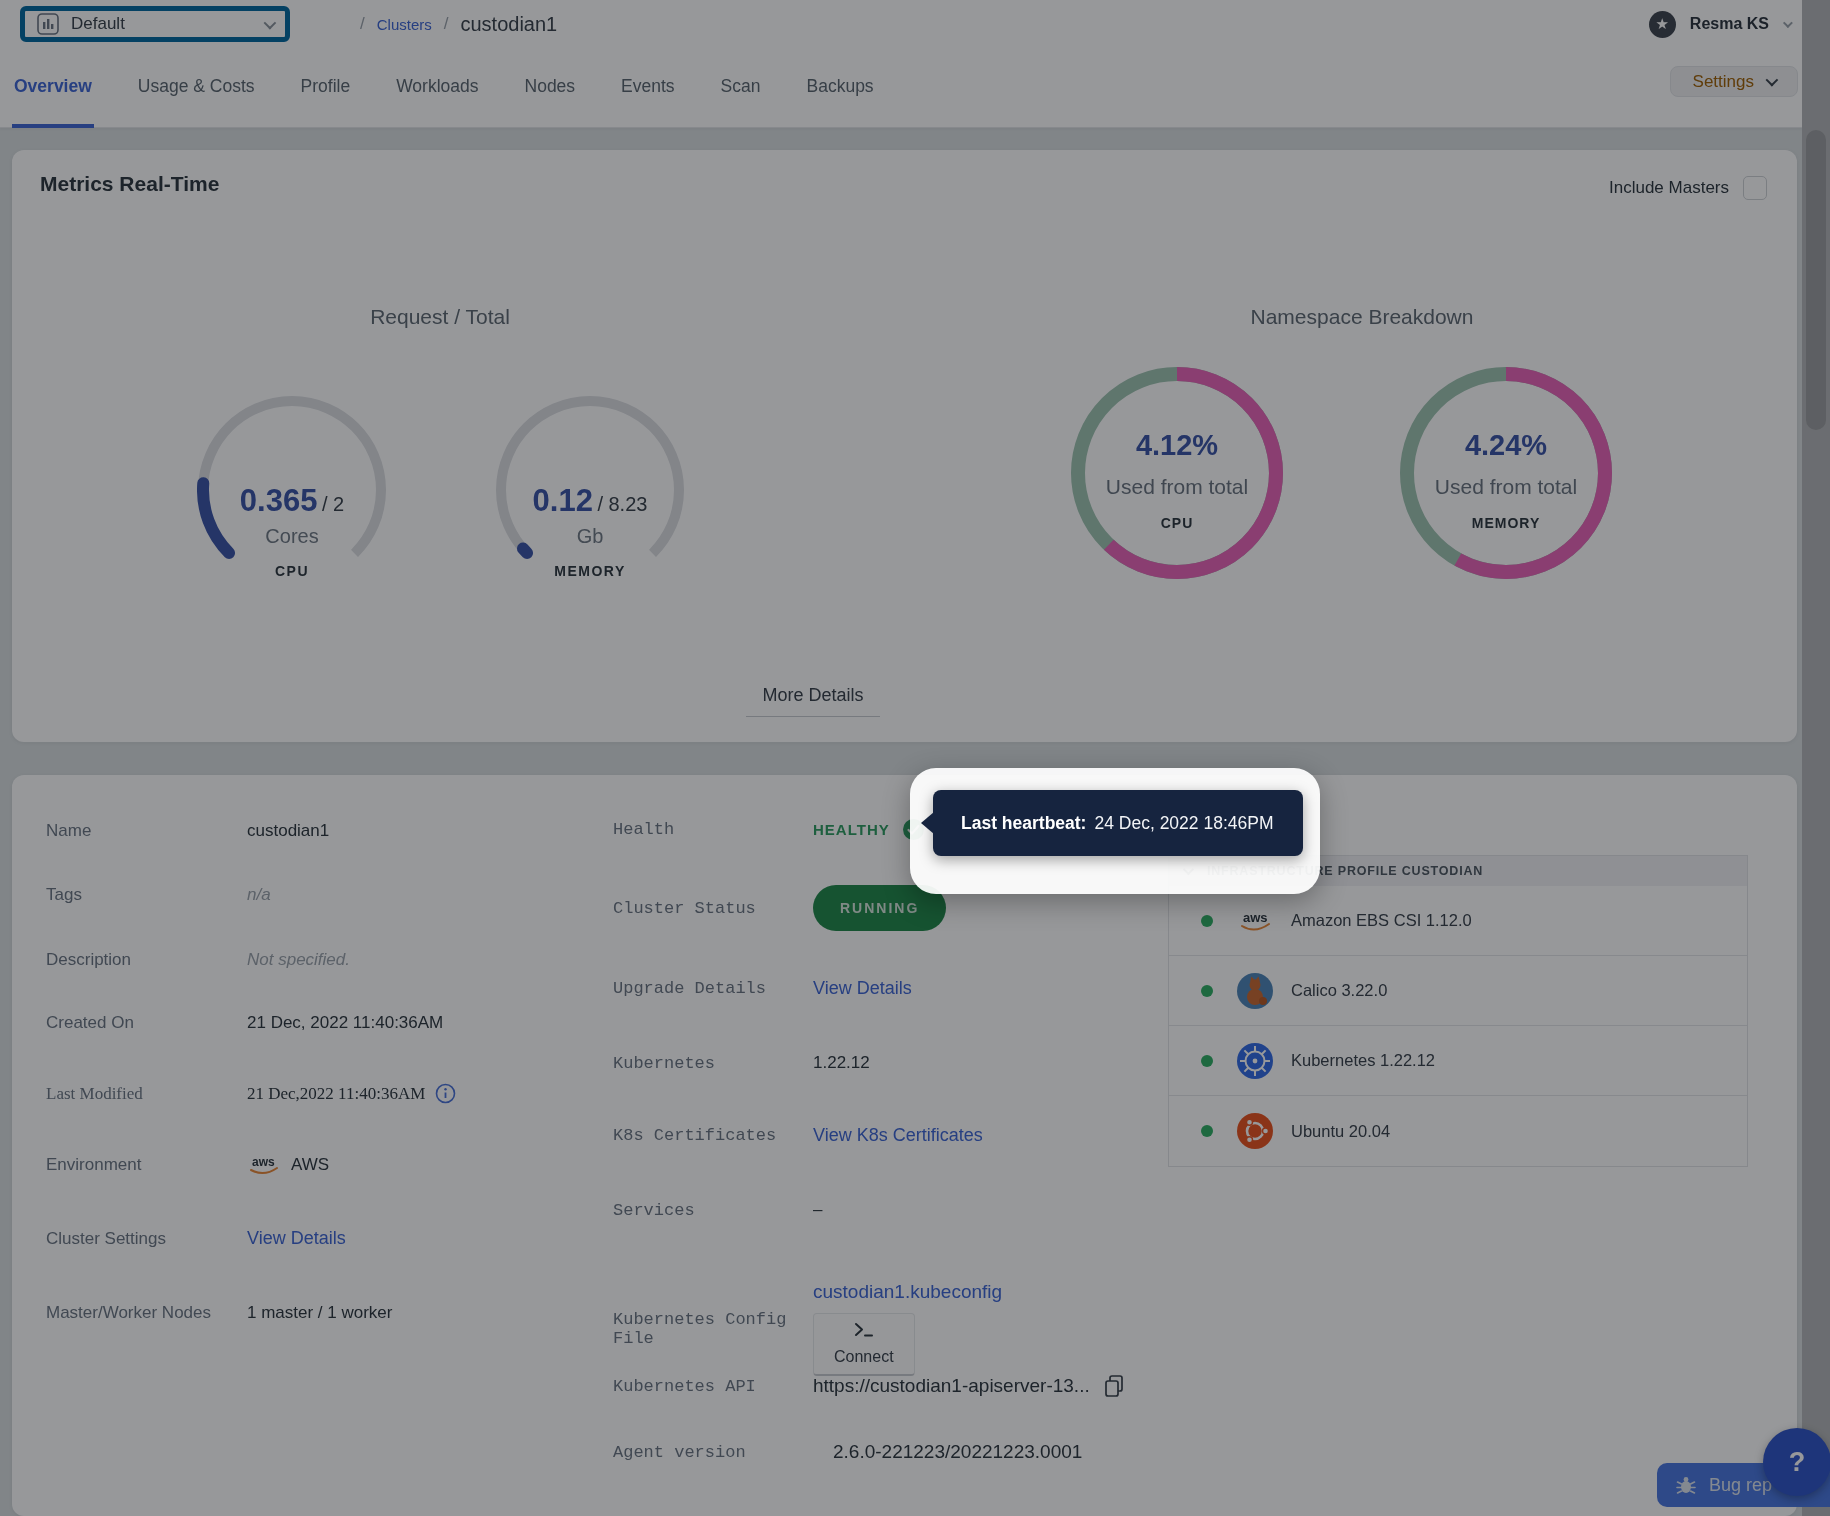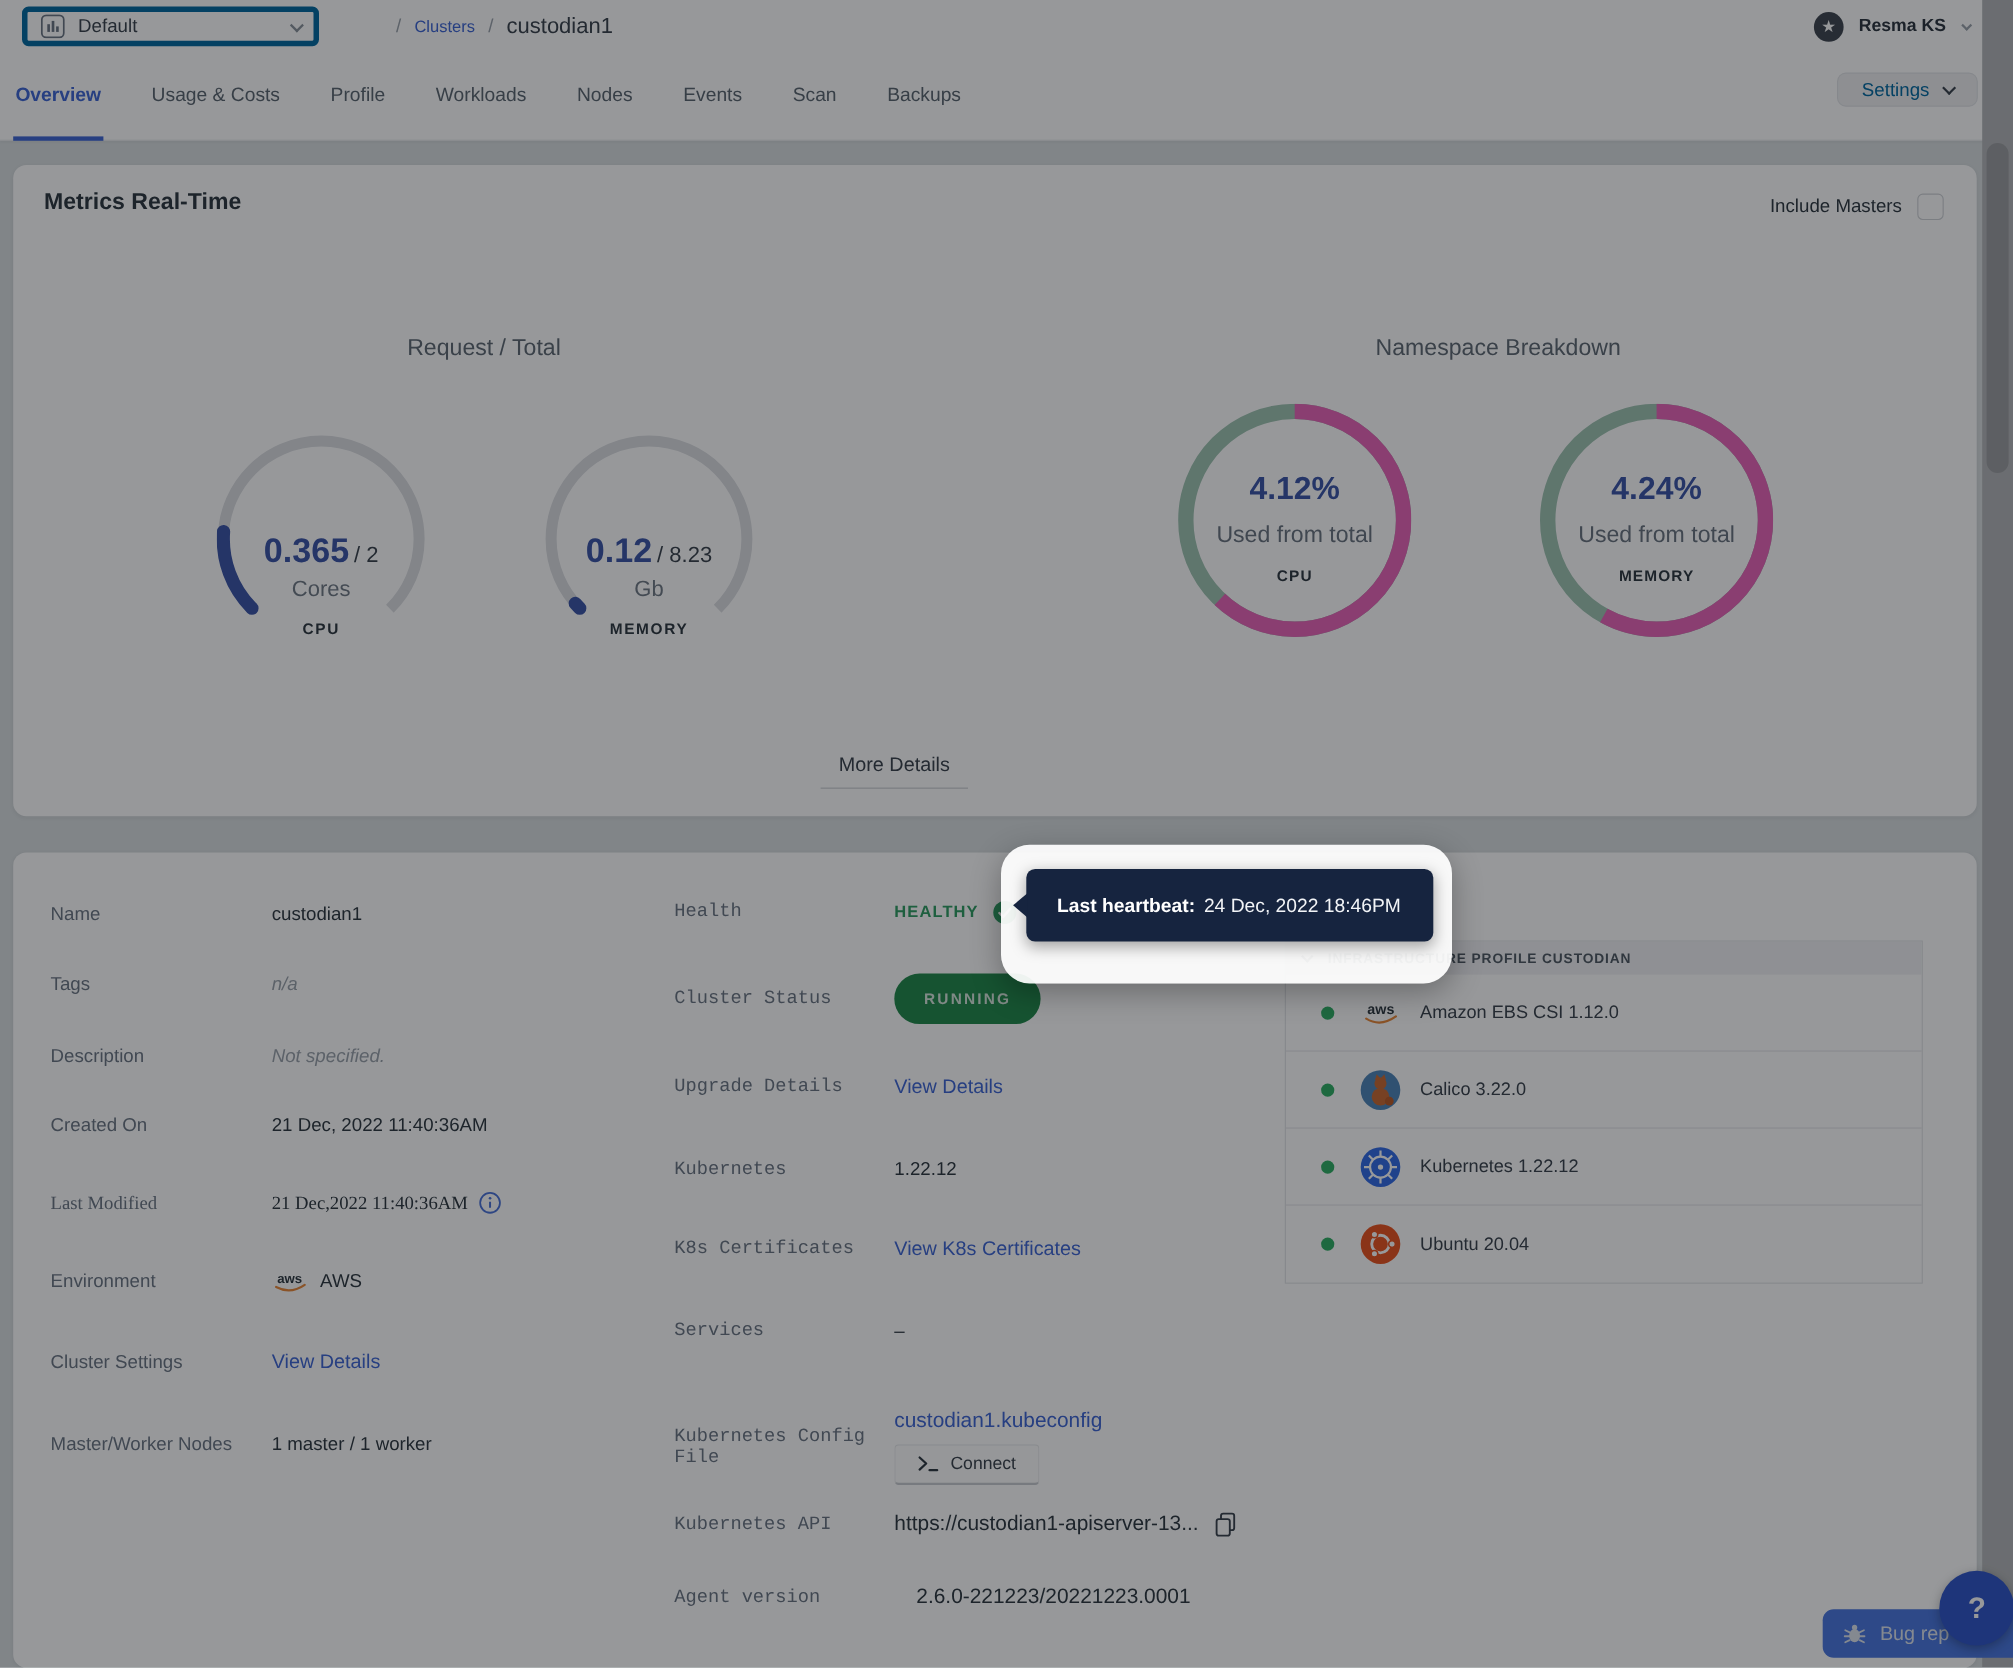"Settings" .settings-btn { color: #0369a1 -> #a16207 }
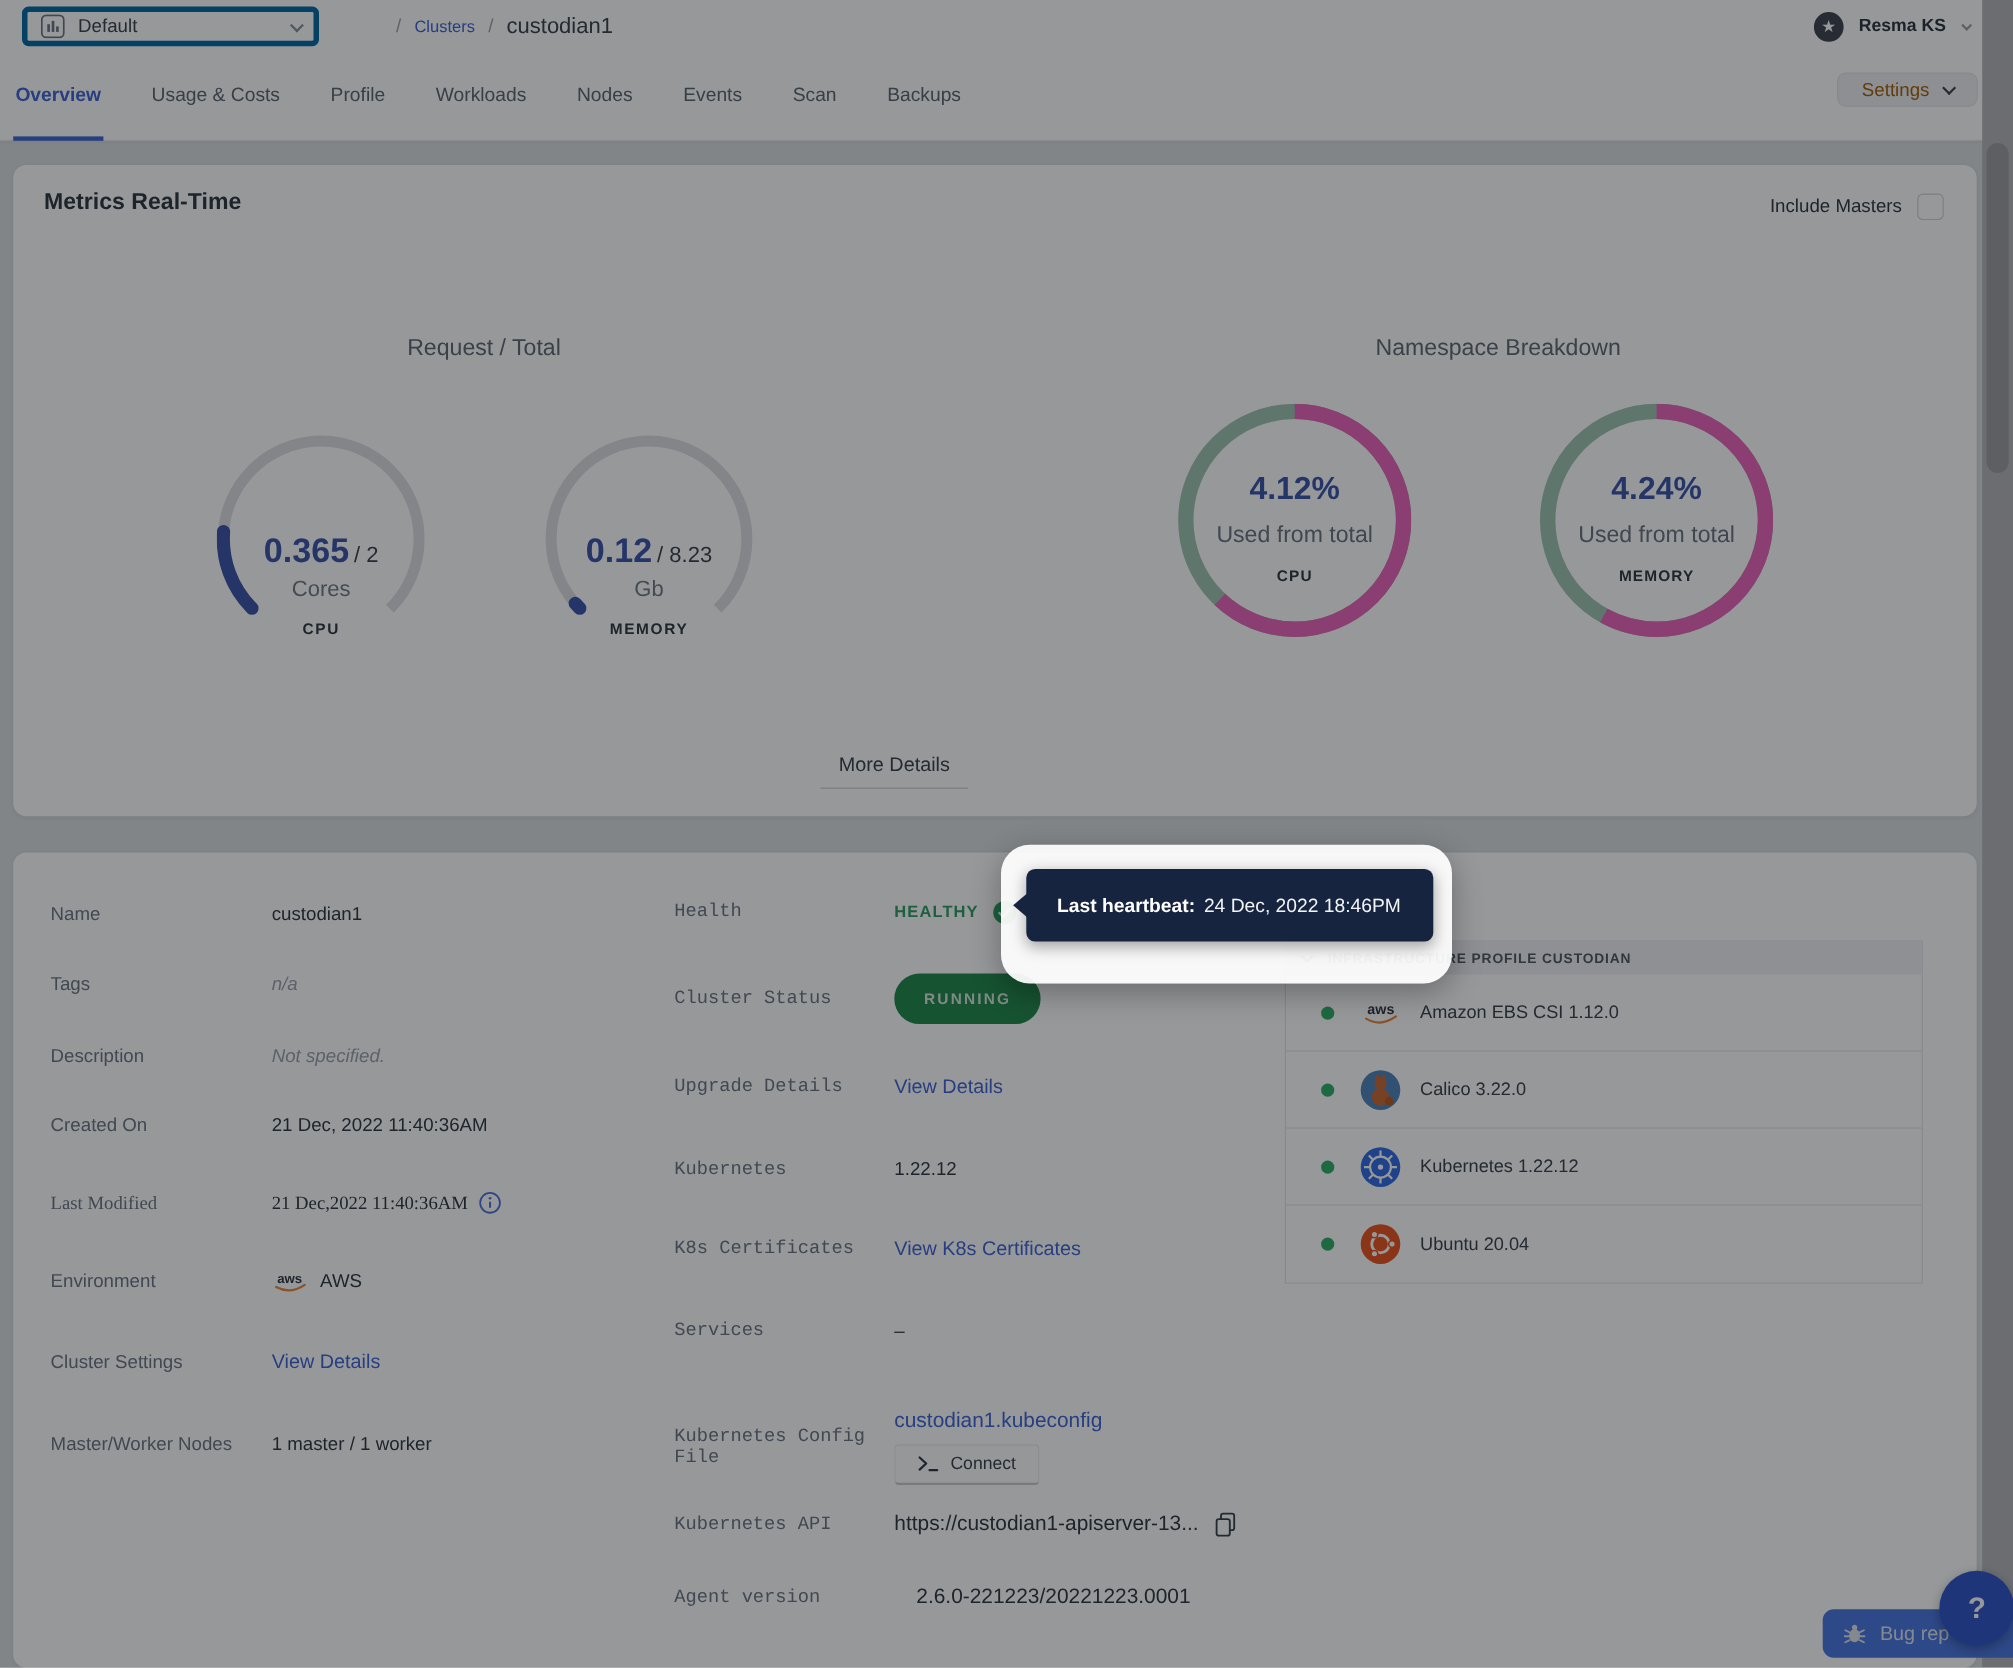"Connect" .connect-btn { flex-direction: none -> column }
